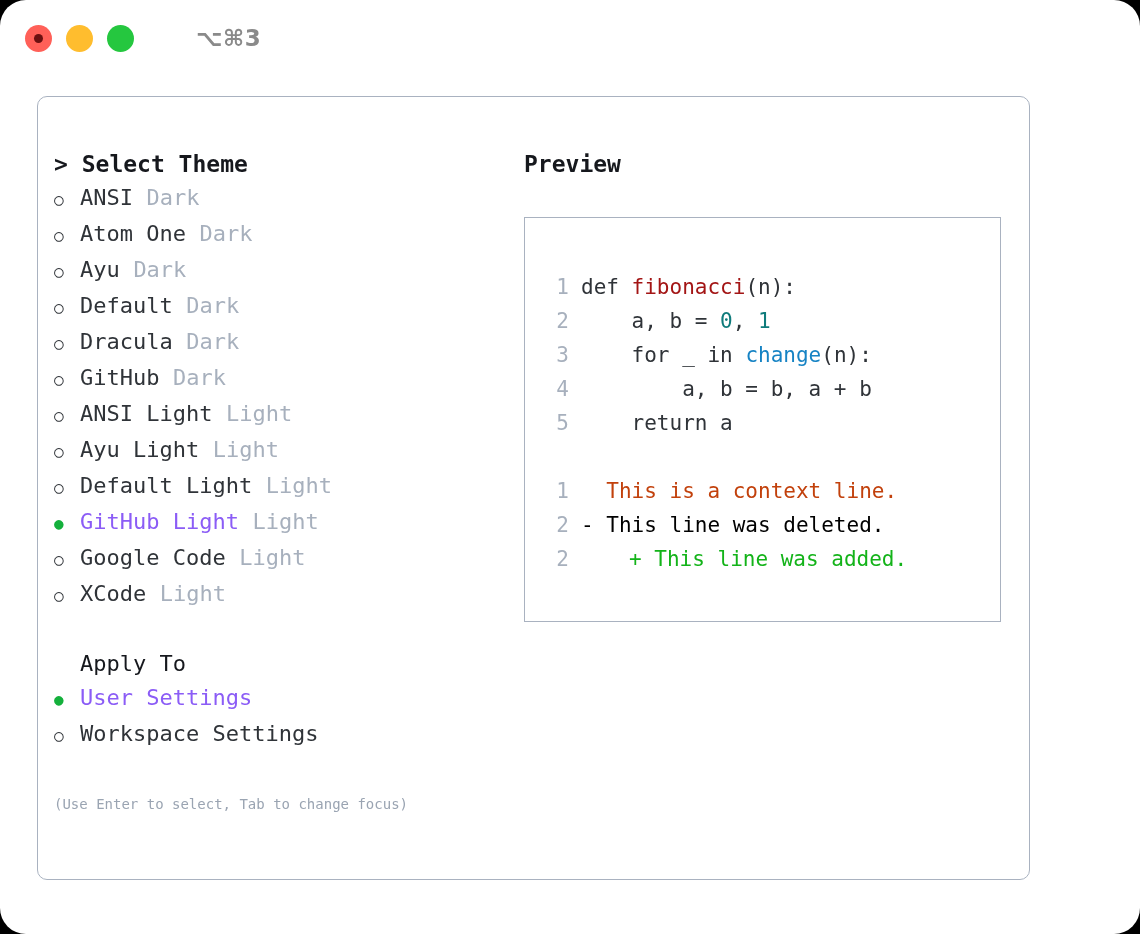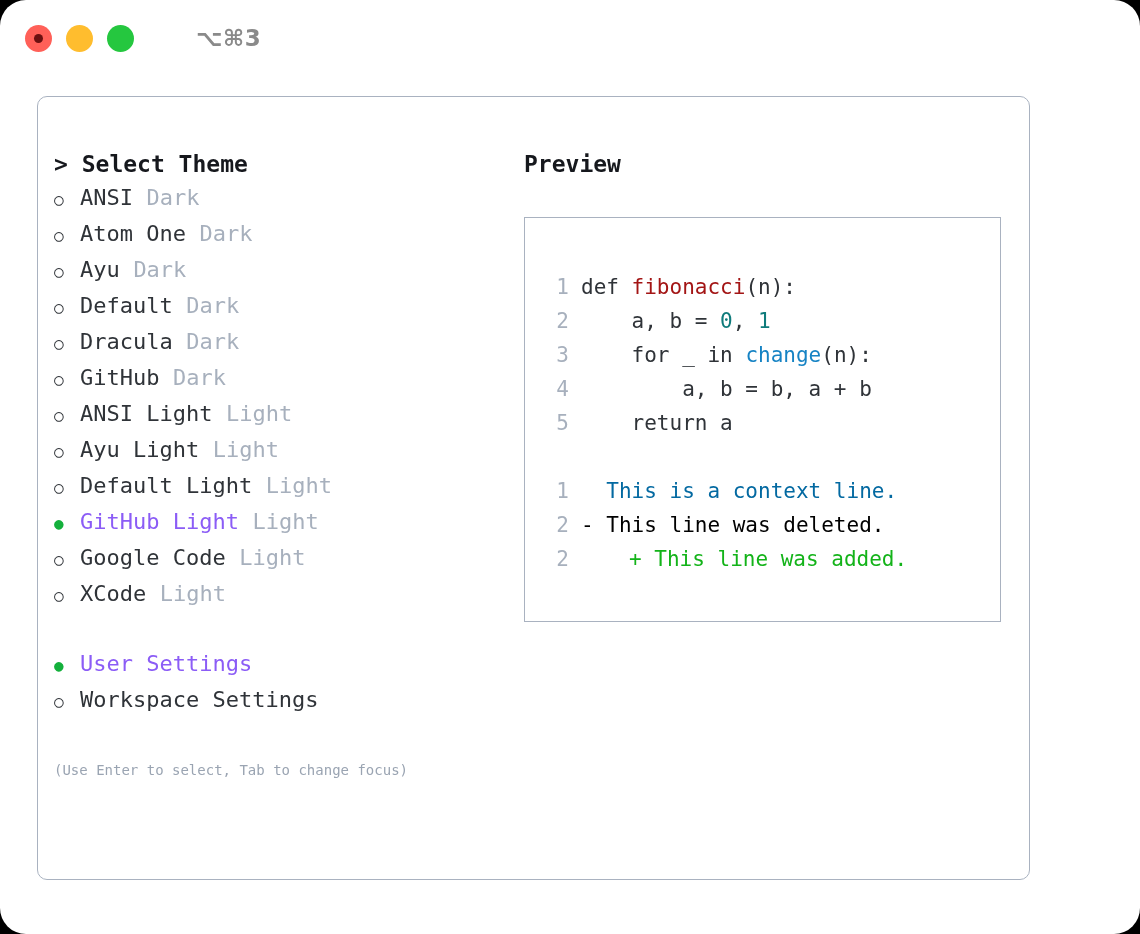"This is a context line." .diff-ctx { color: #0369a1 -> #c2410c }
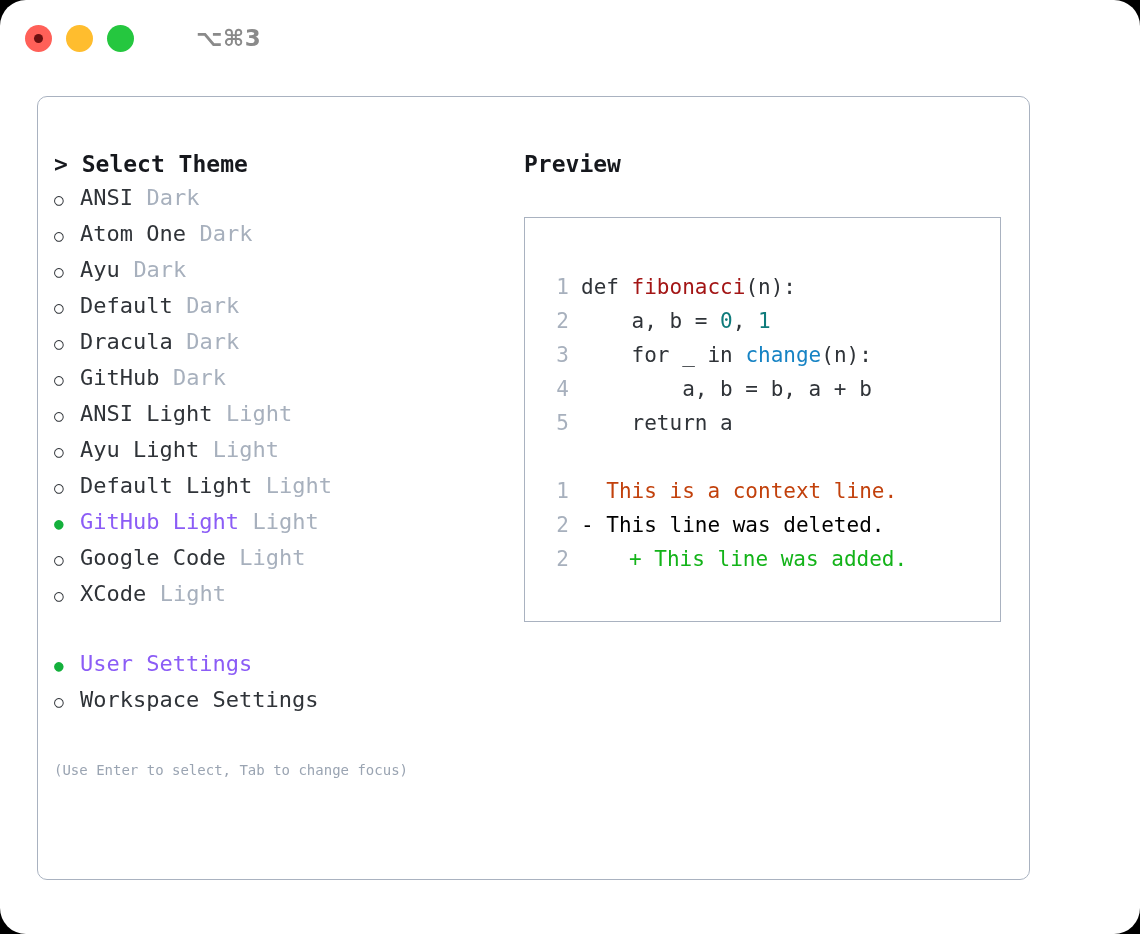"Apply To" div.section-label { html: none -> <div>Apply To</div> }
